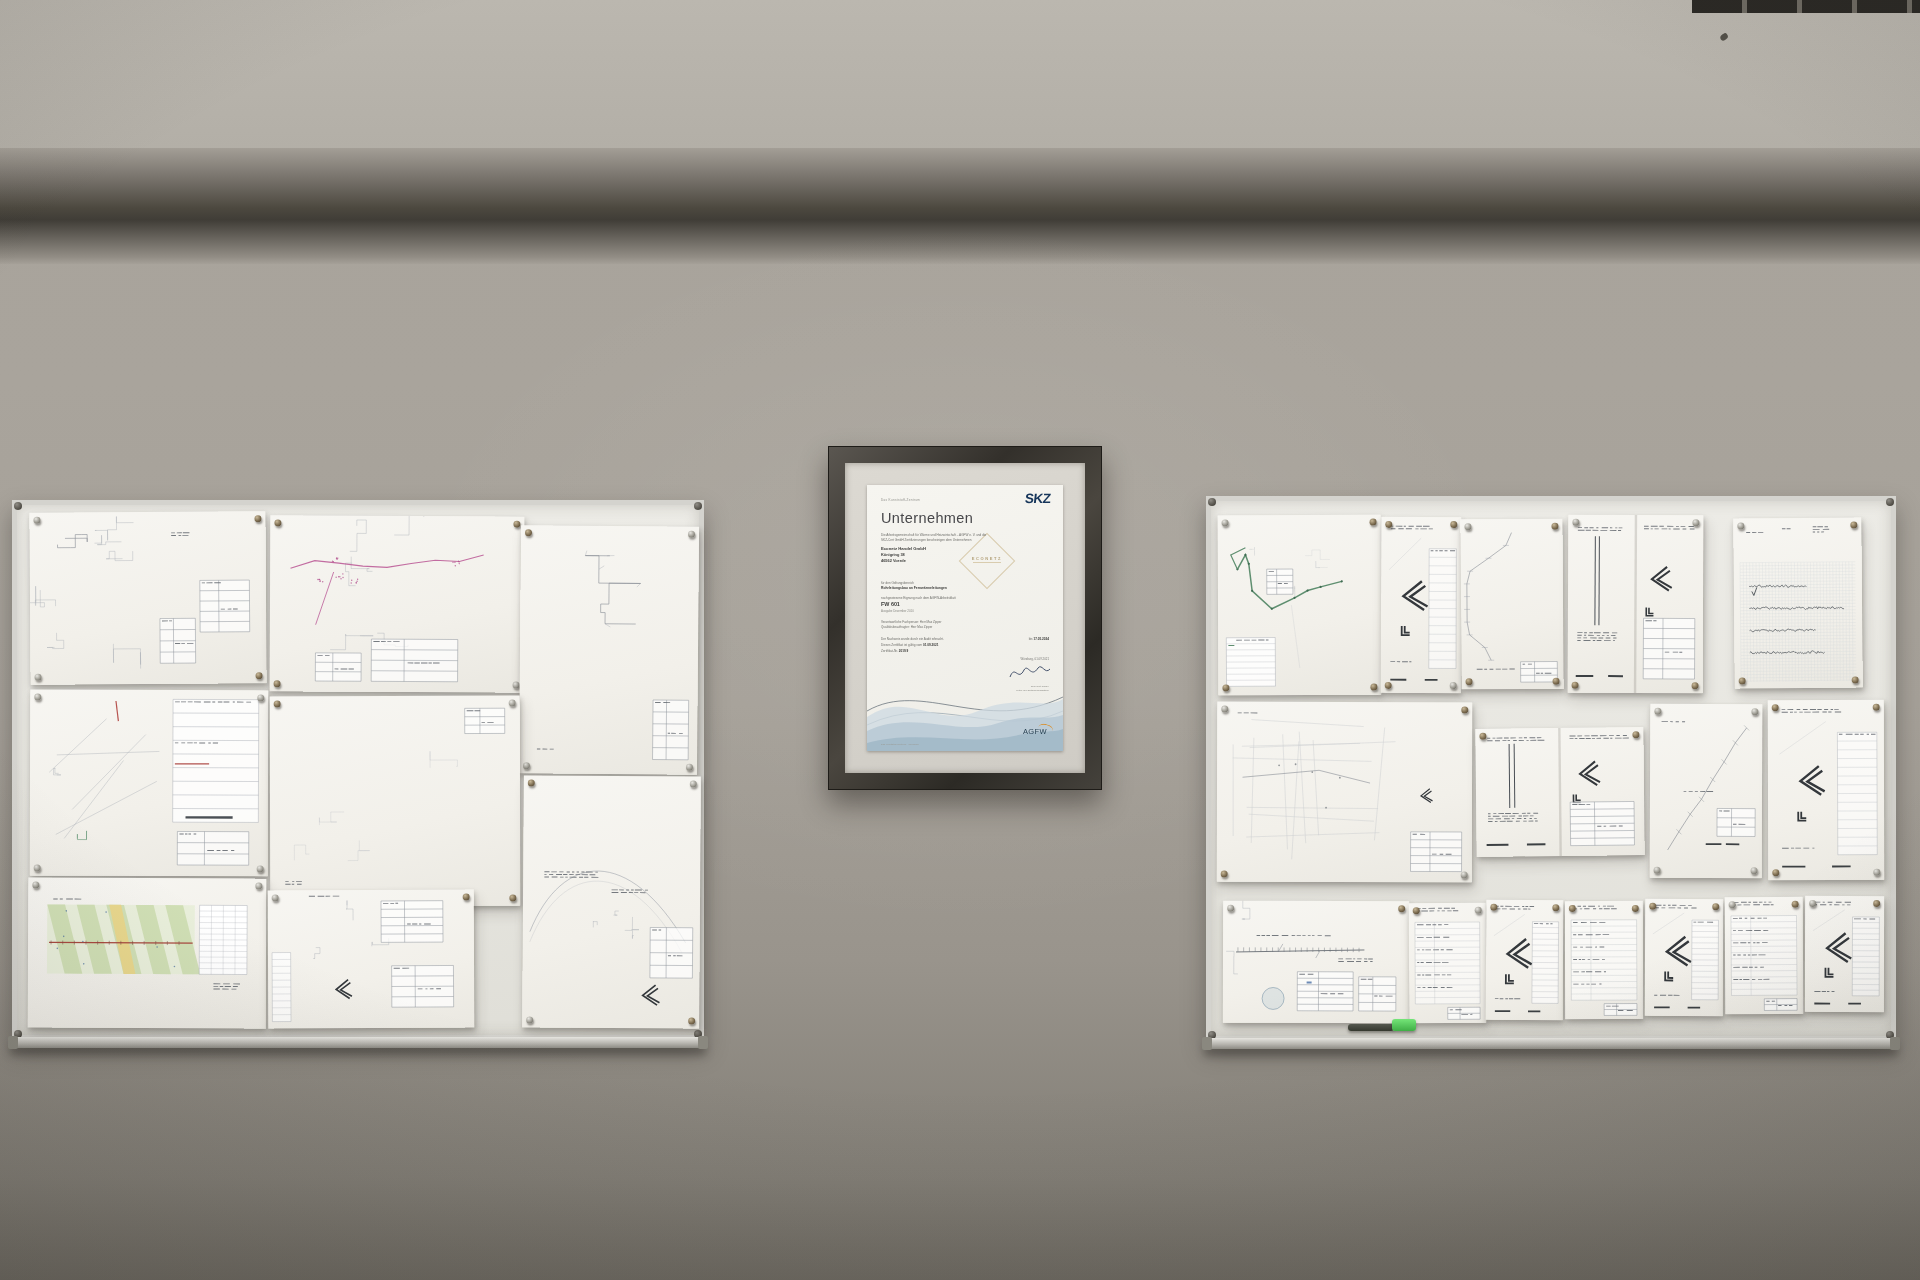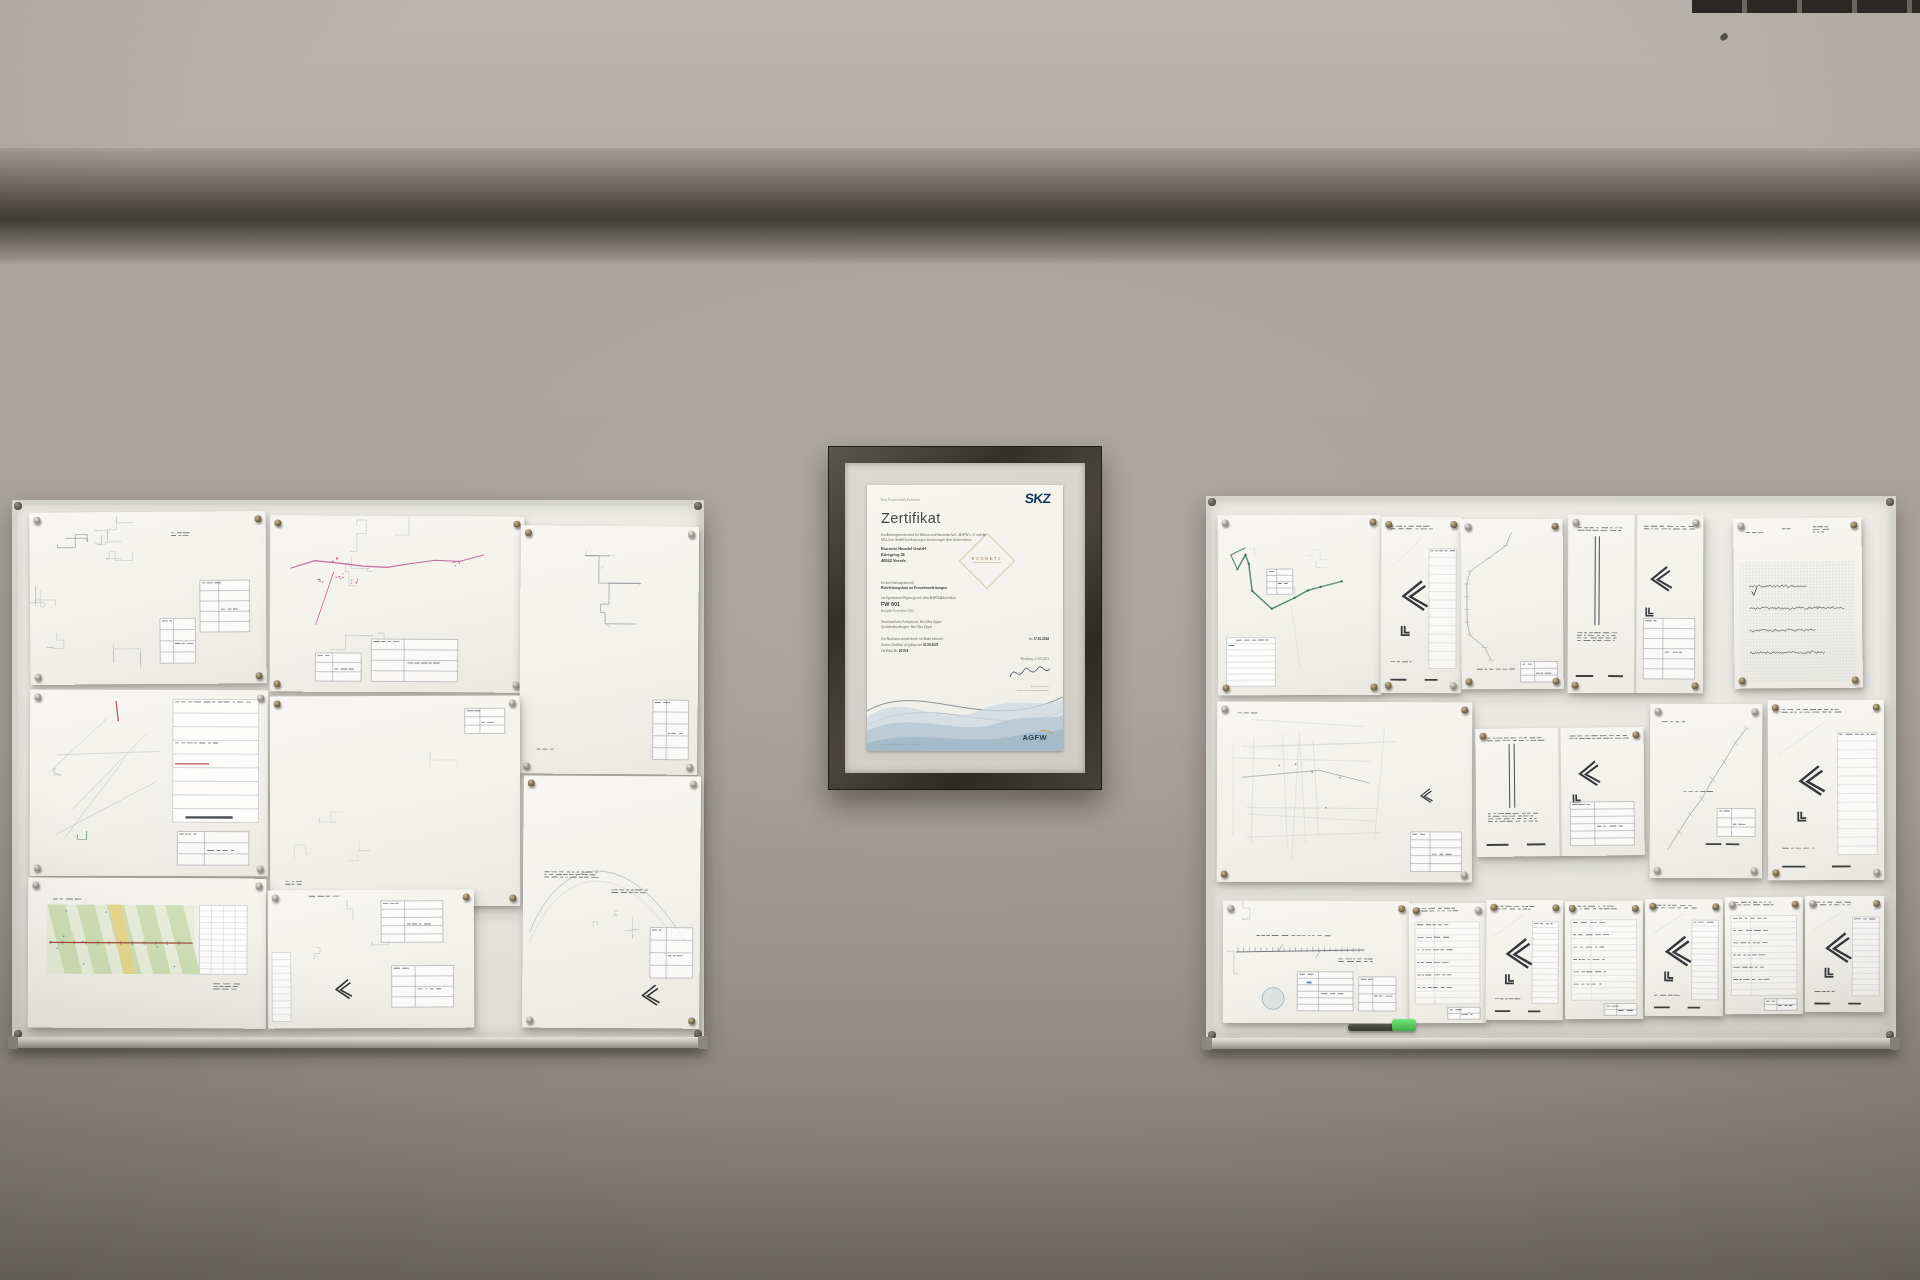"Zertifikat" div.cp { text: Zertifikat -> Unternehmen }
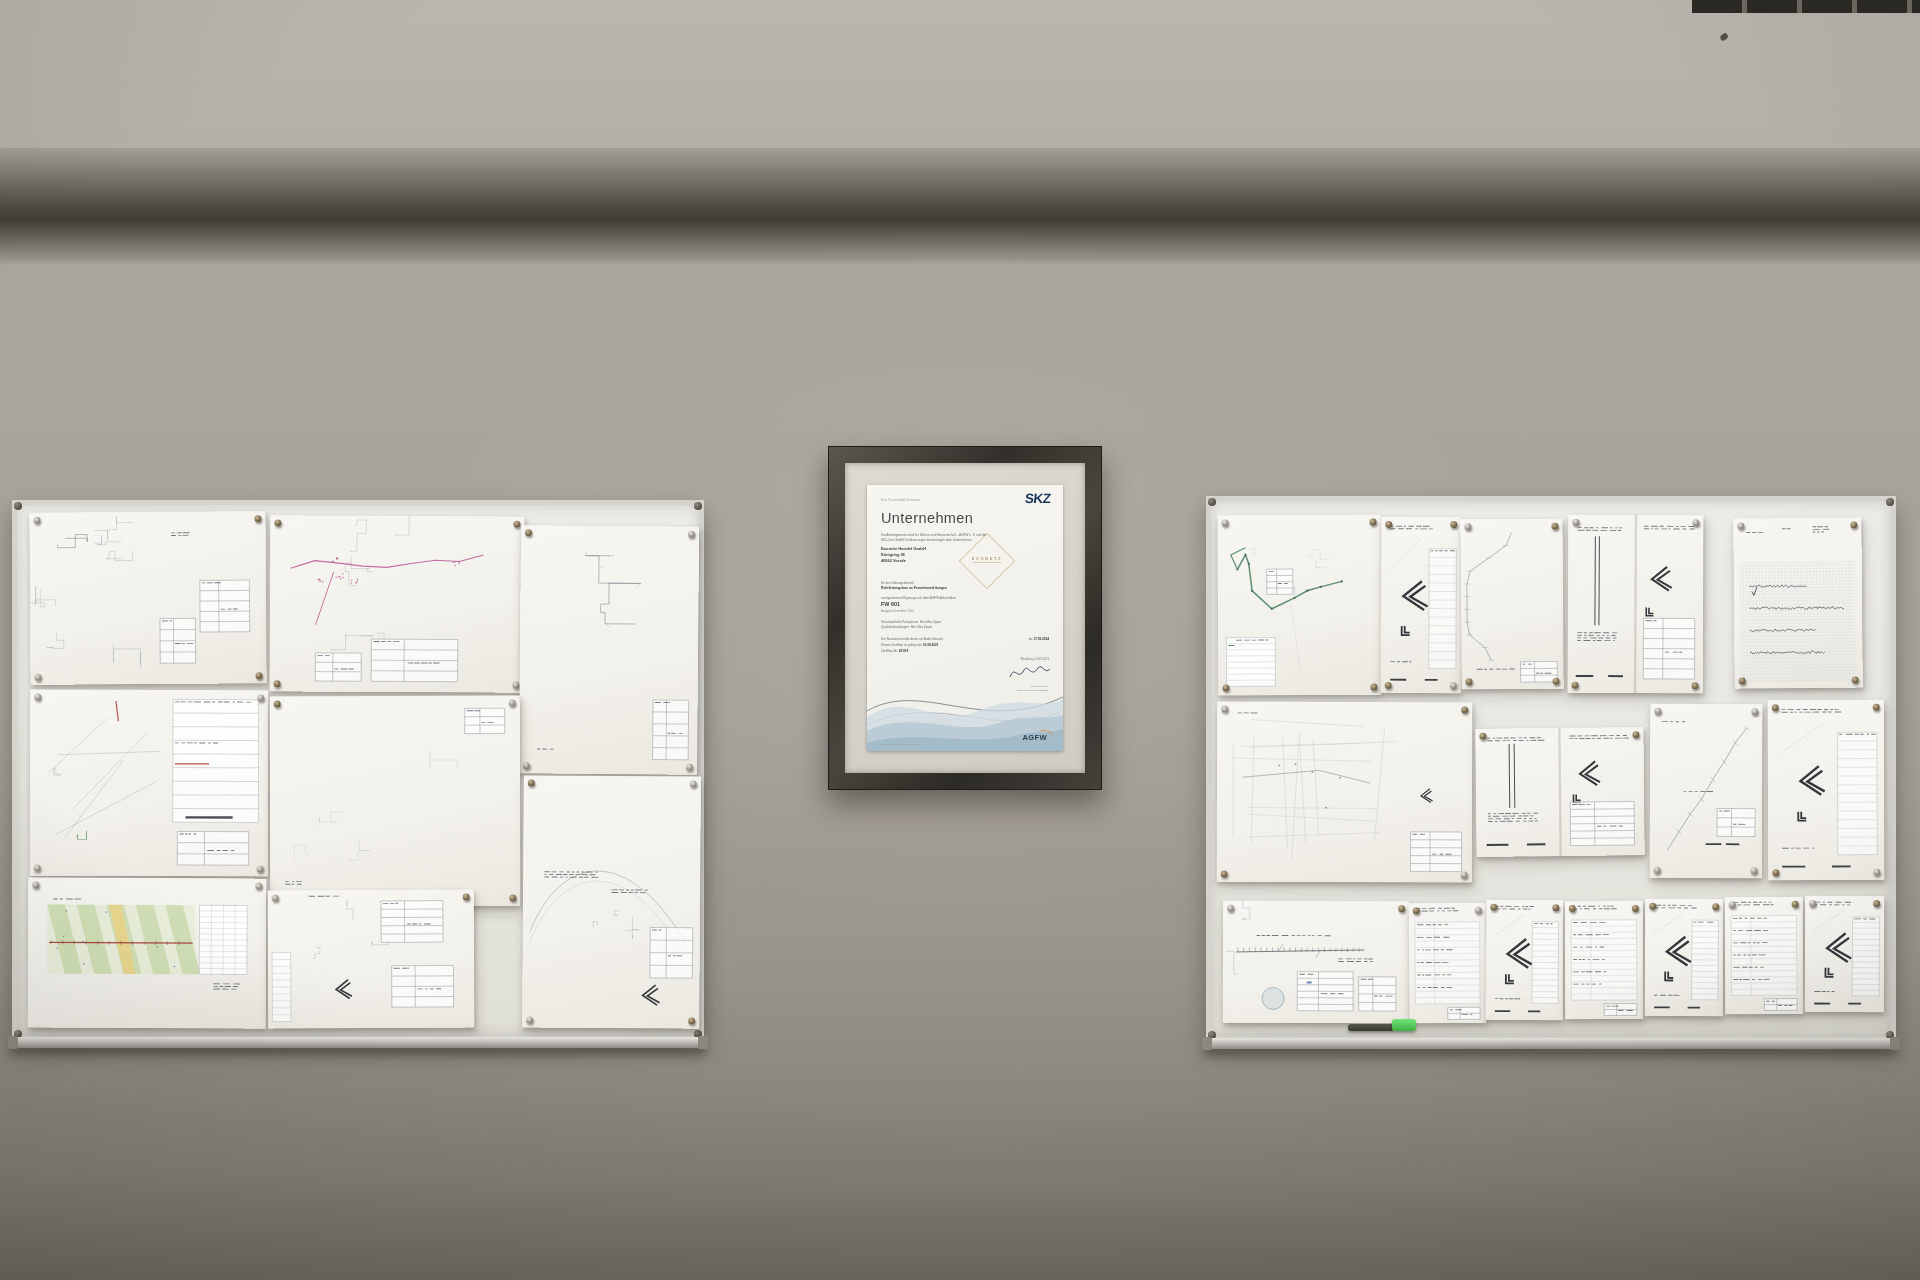"AGFW" .cp-agfw { bottom: 9px -> 15px; font-weight: 700 -> 400 }
